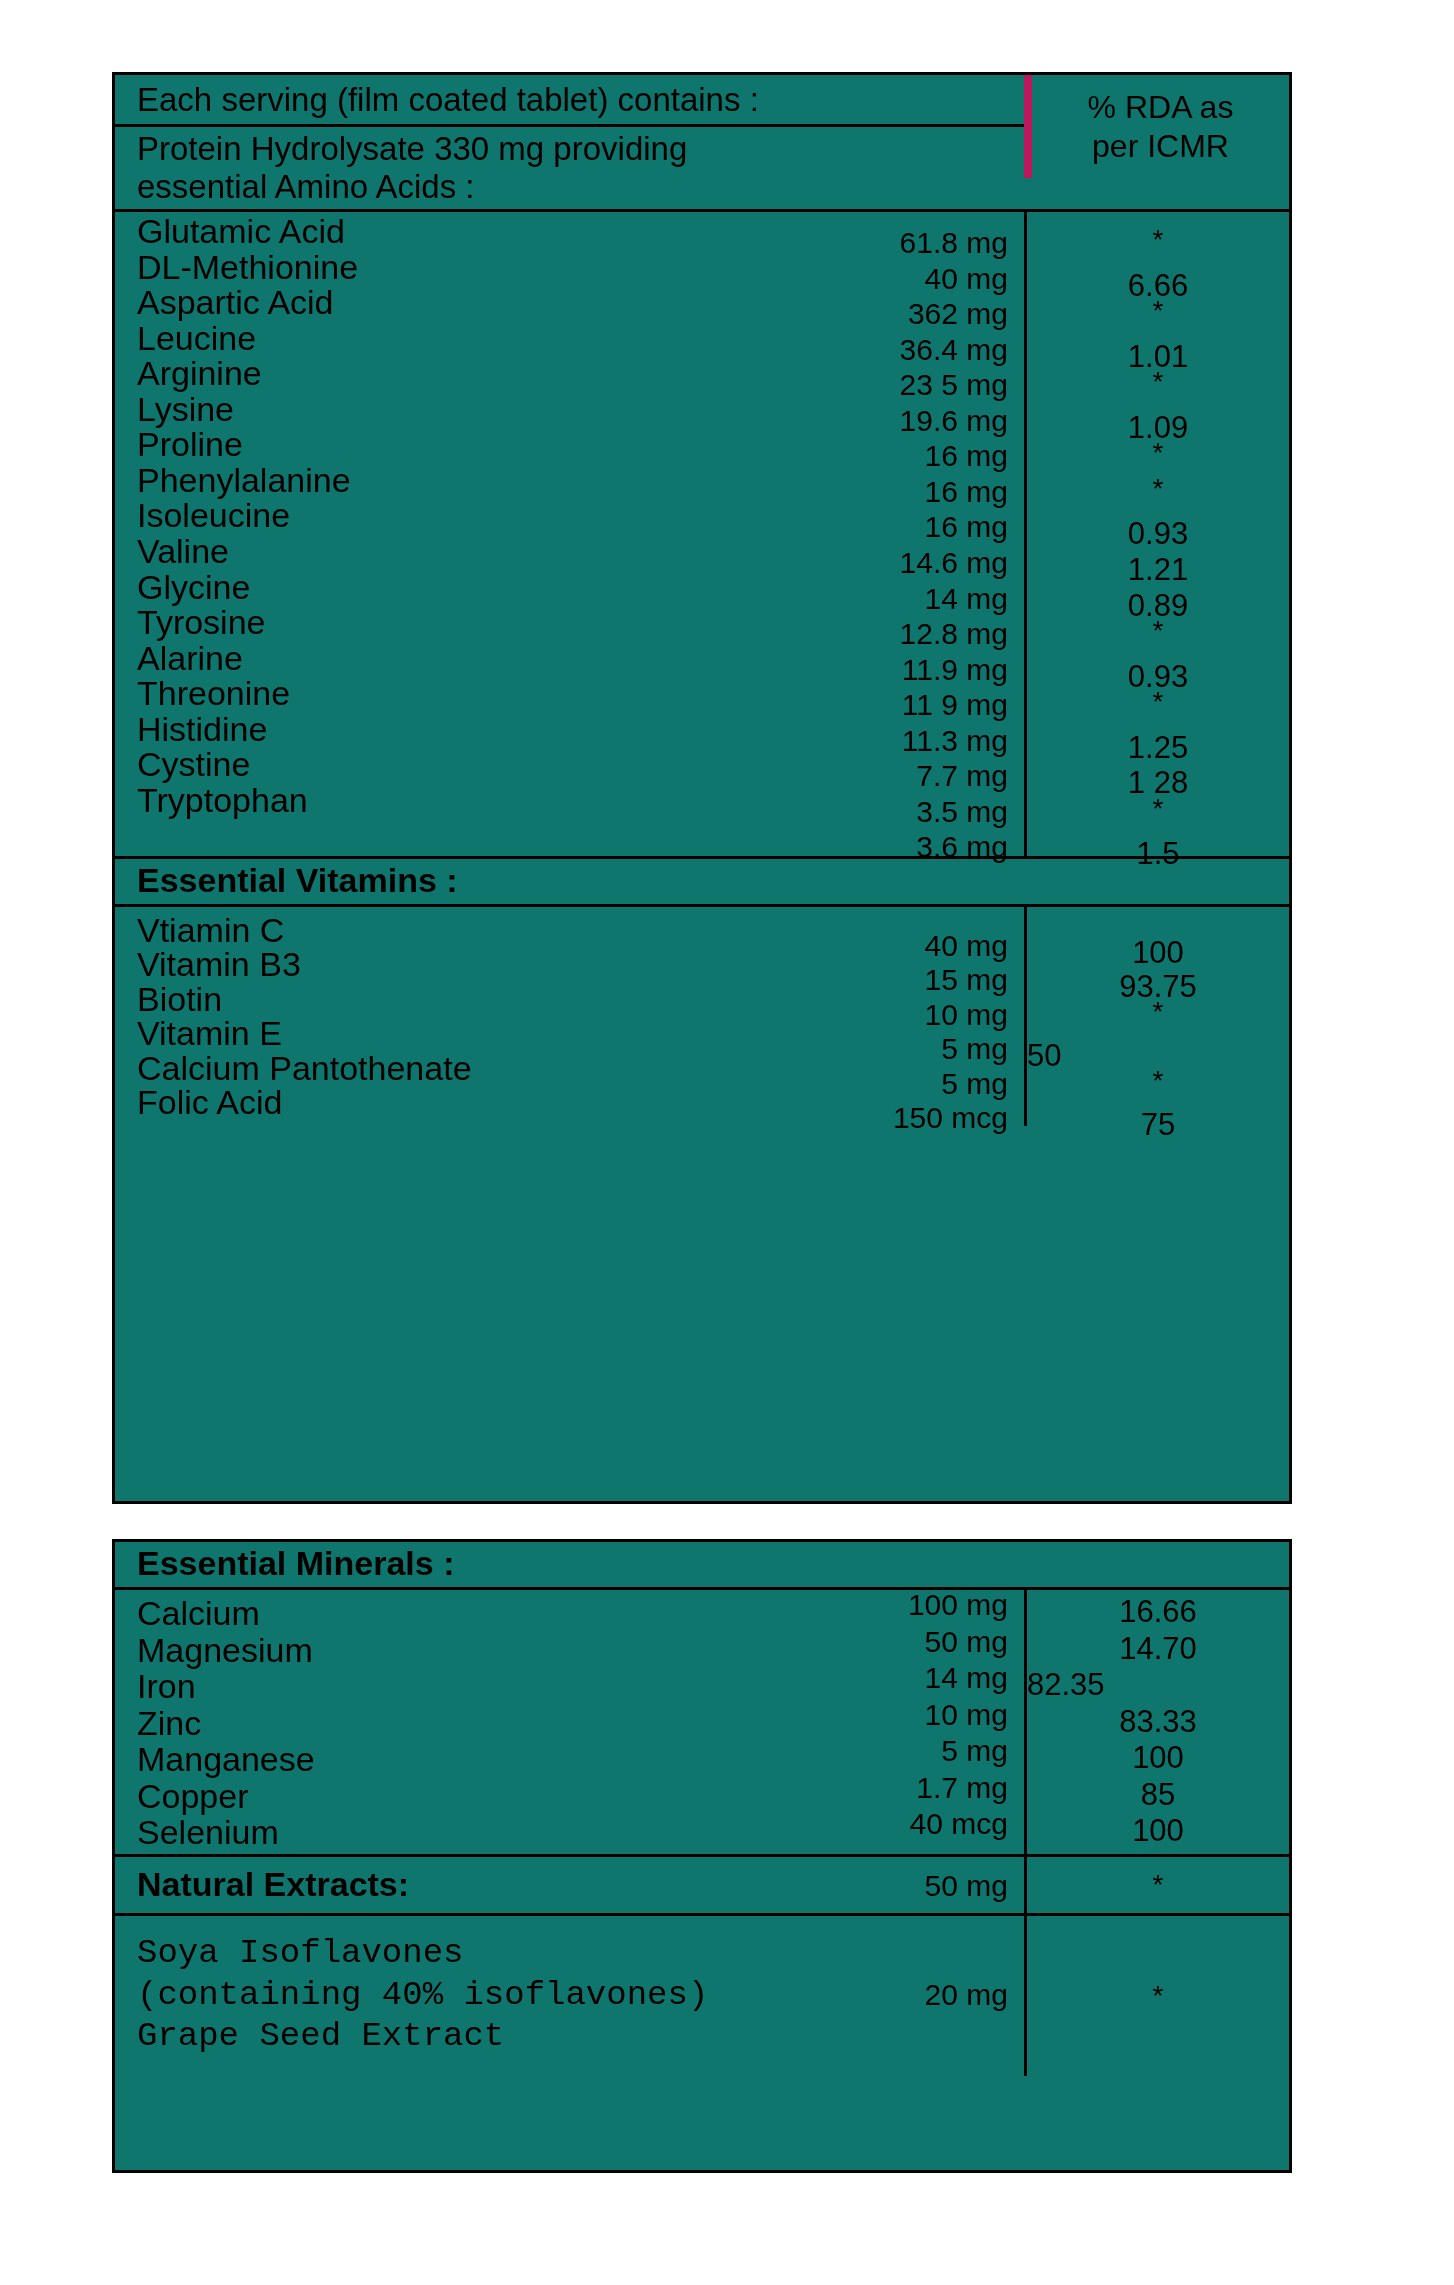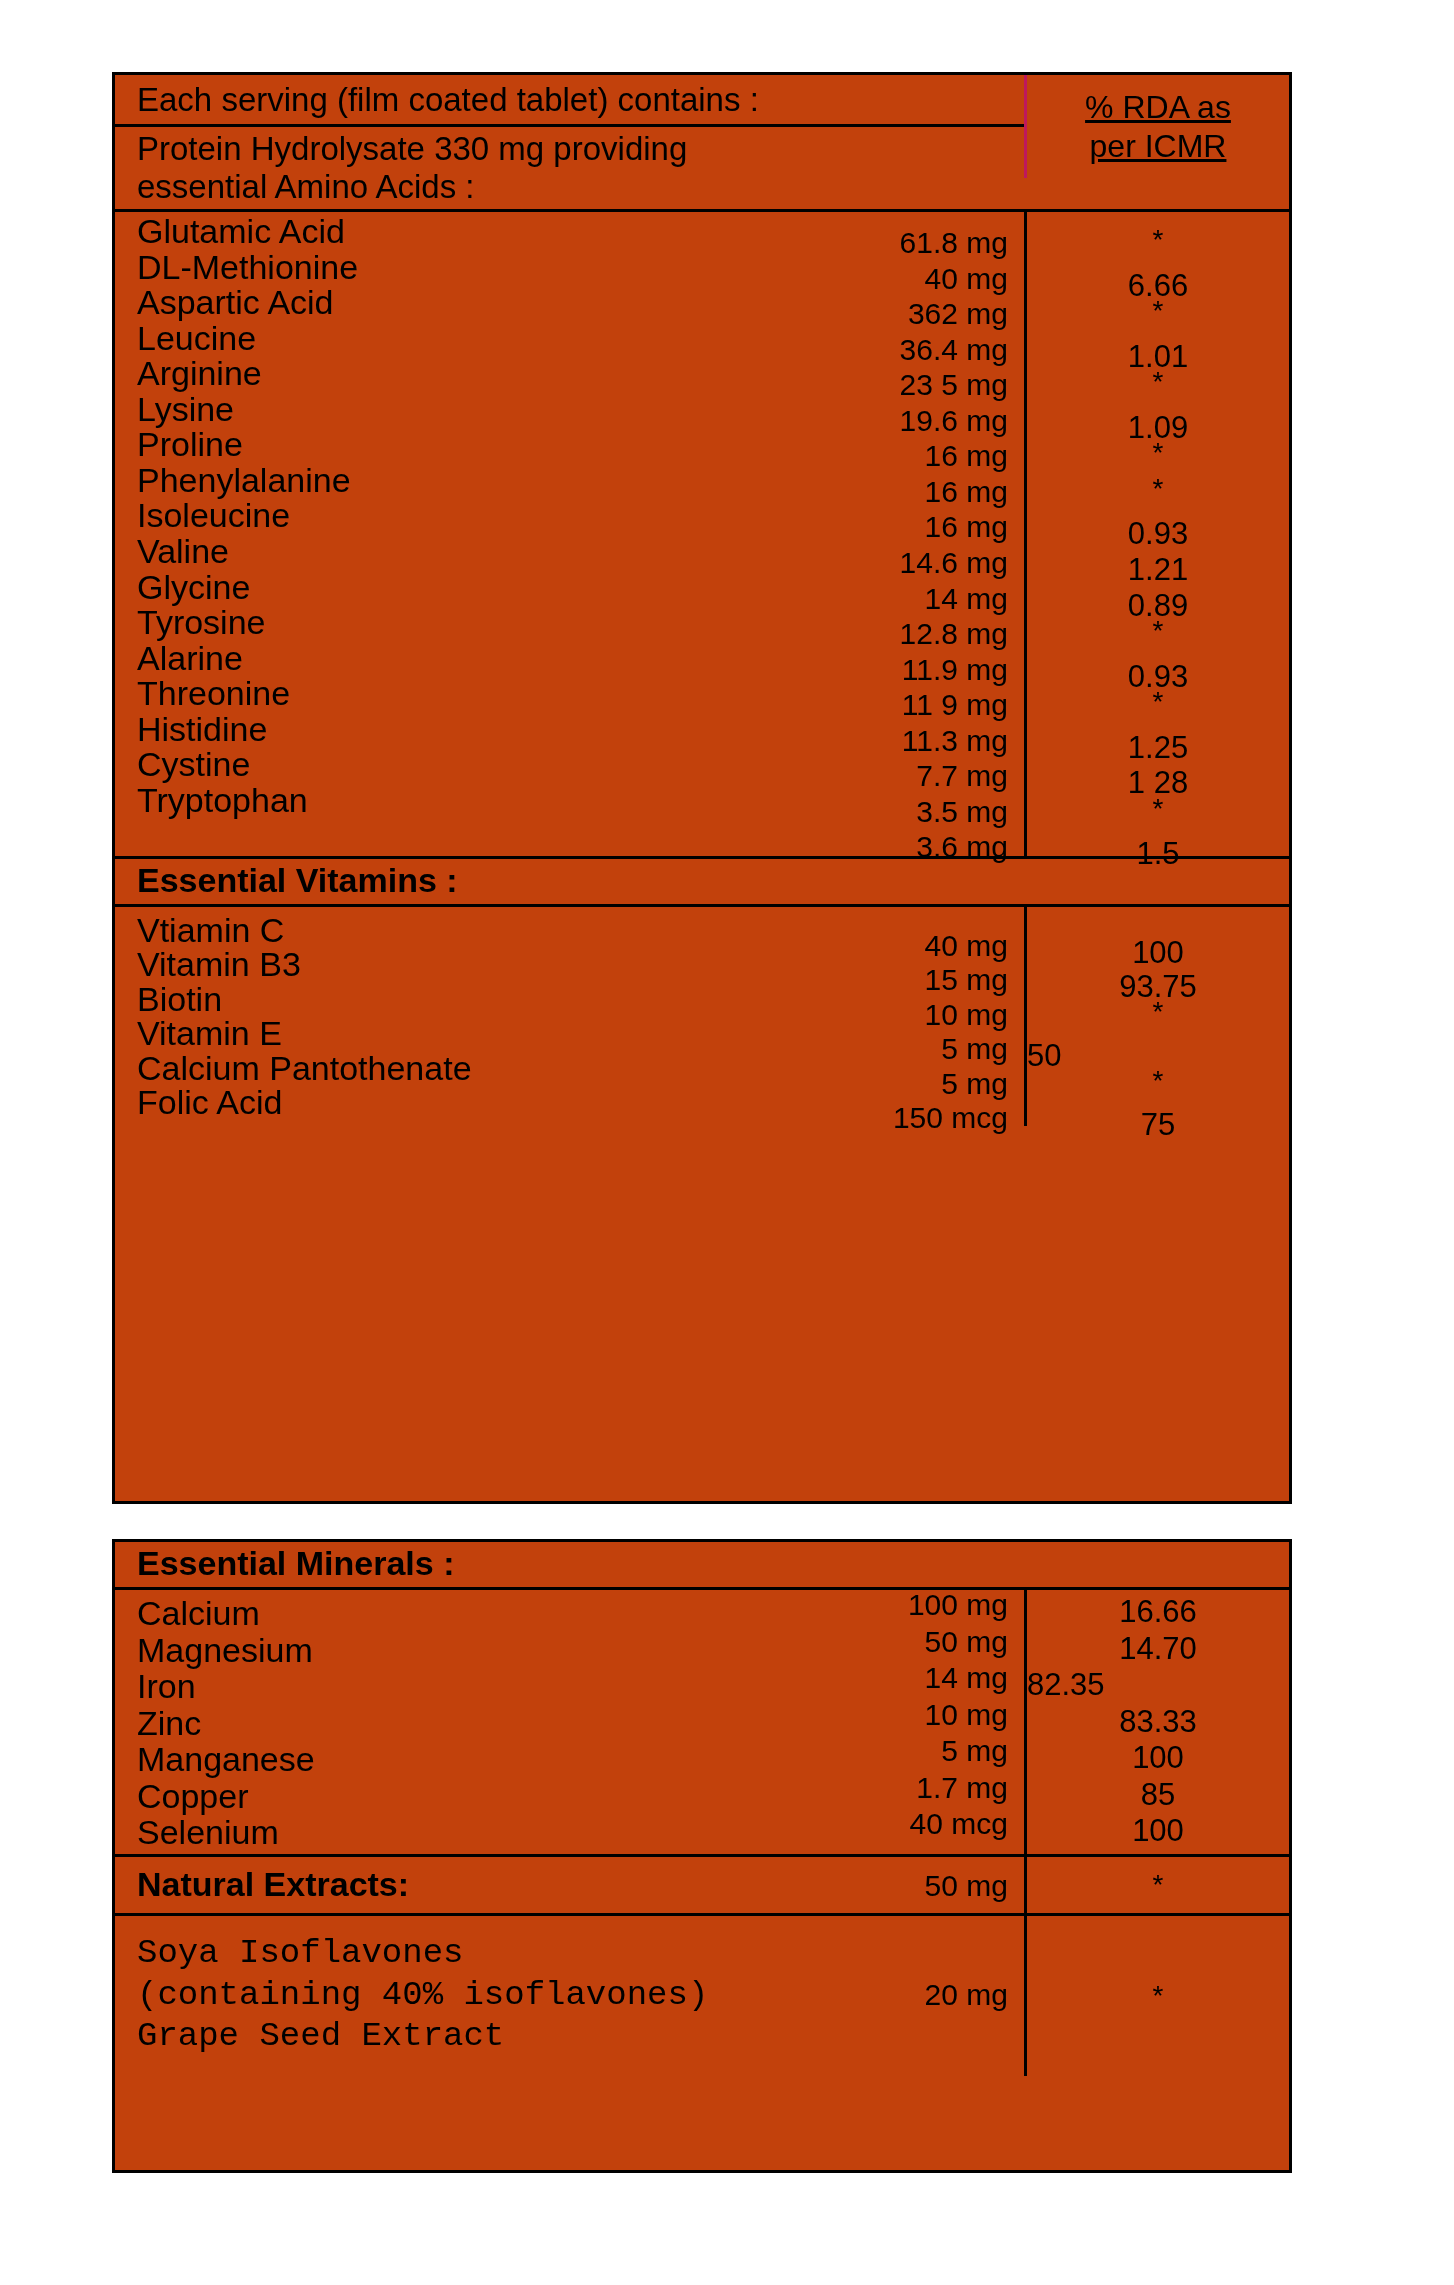"Each serving (film coated tablet)" .panel { background: #c2410c -> #0f766e }
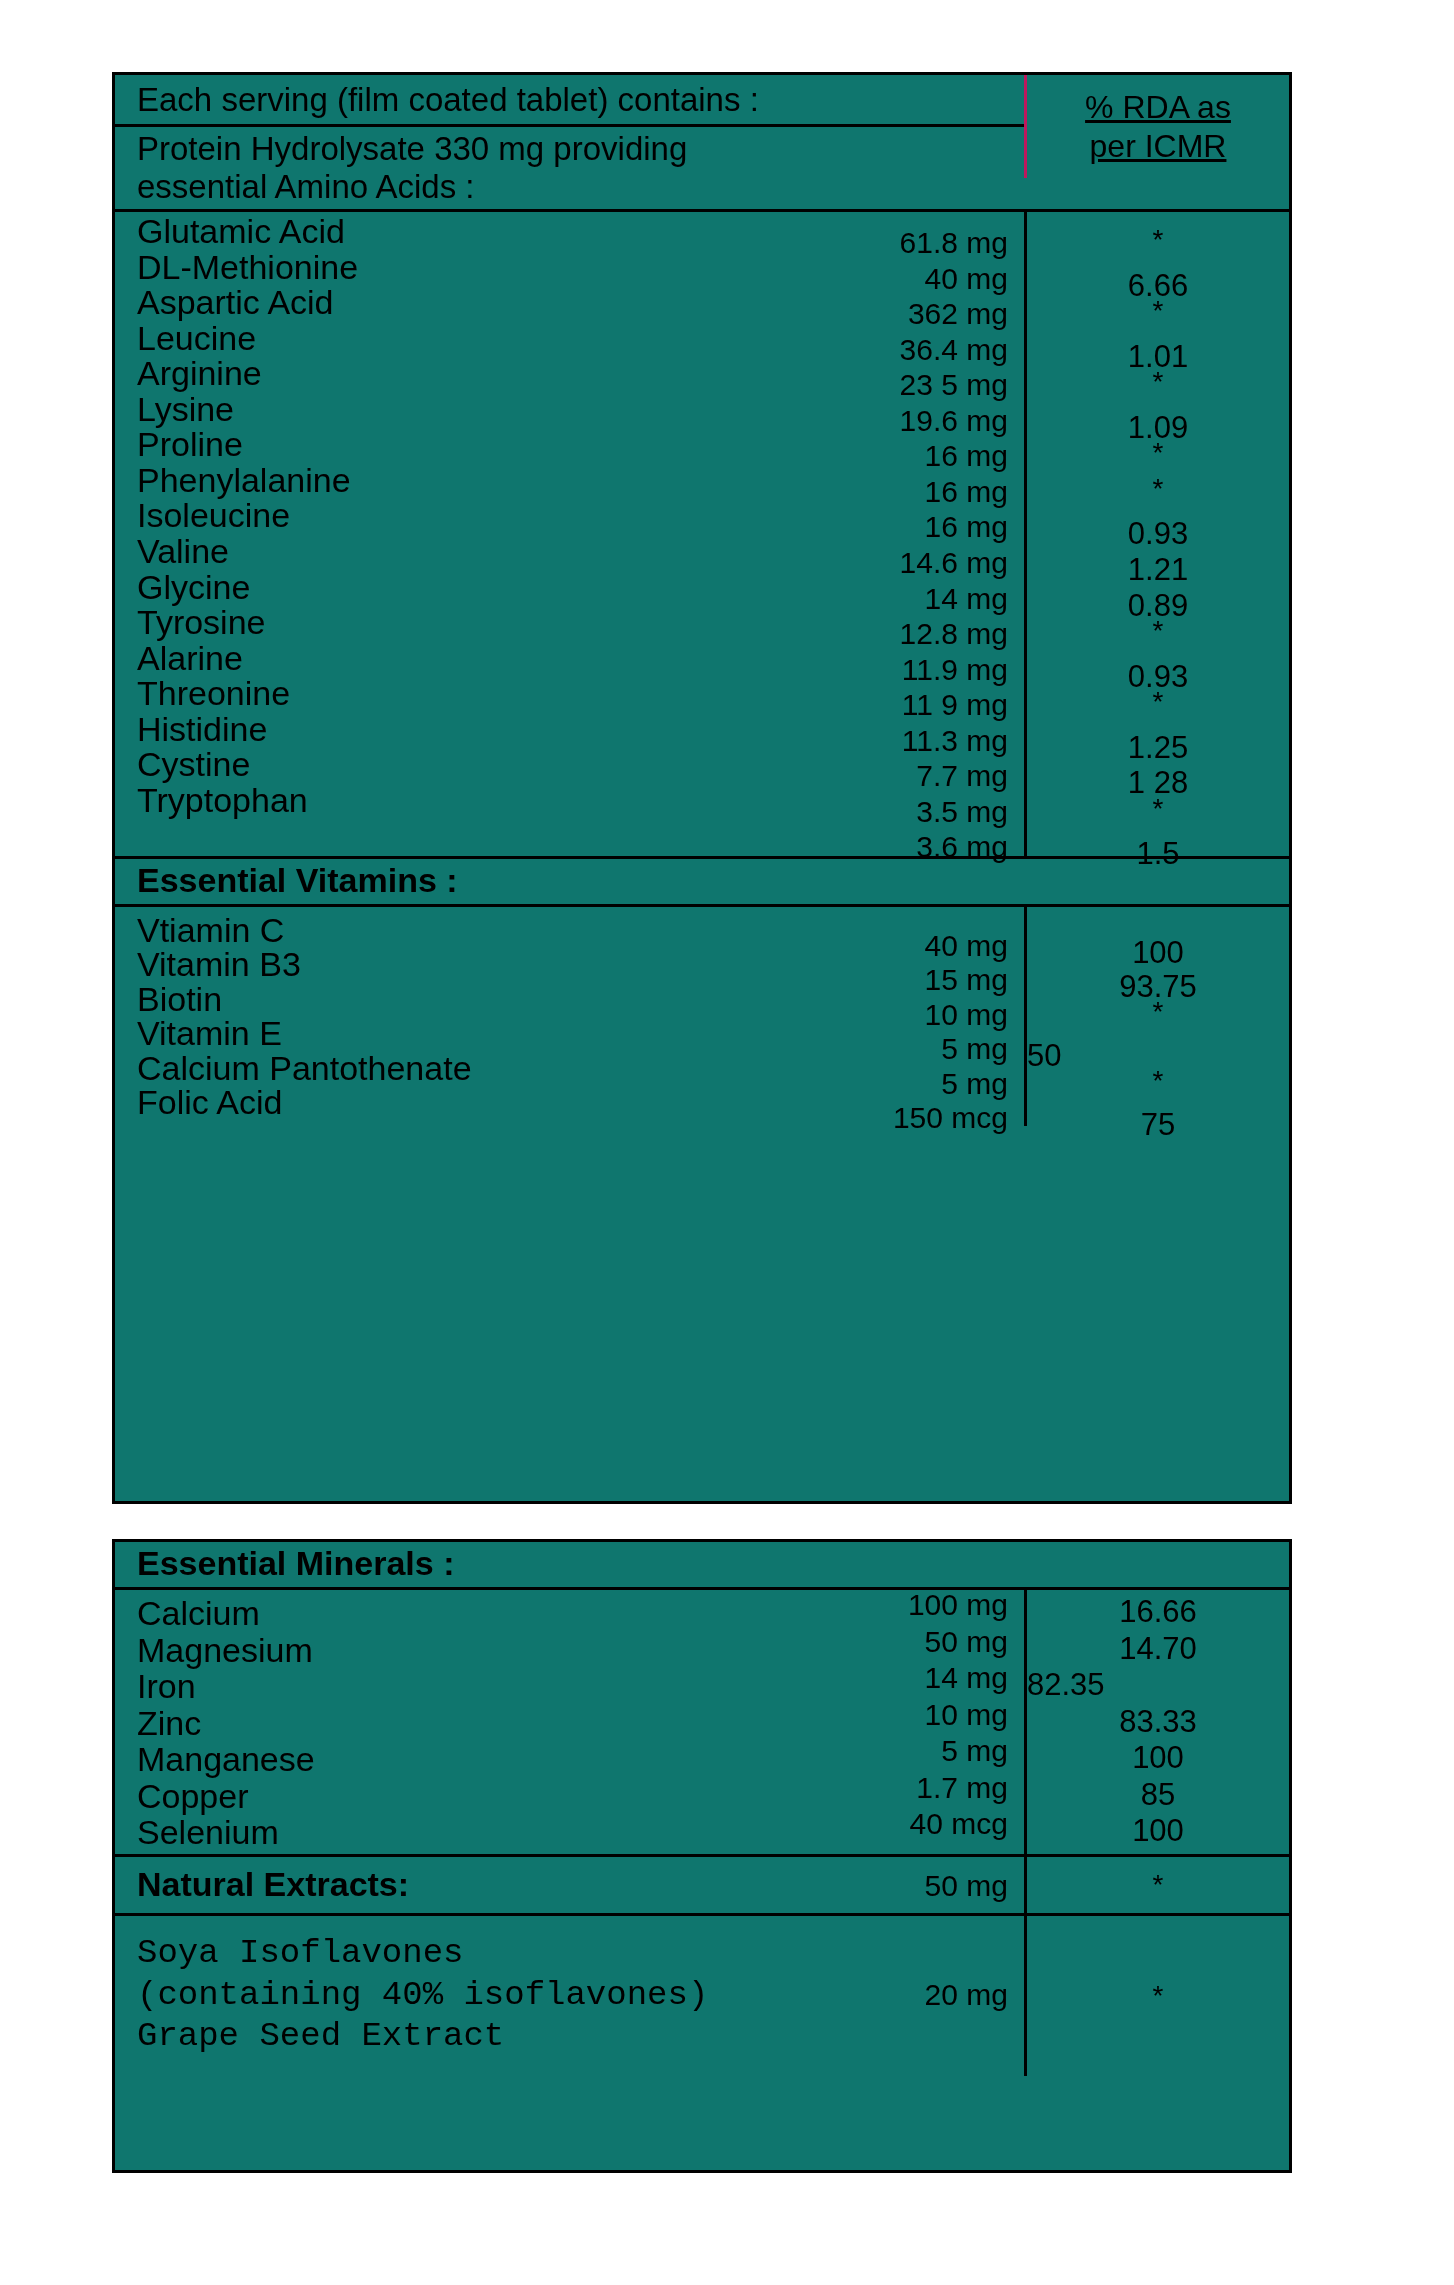"% RDA as" #rda-head-cell { border-left: 3px solid #be185d -> 8px solid #be185d; text-decoration: underline -> none }
